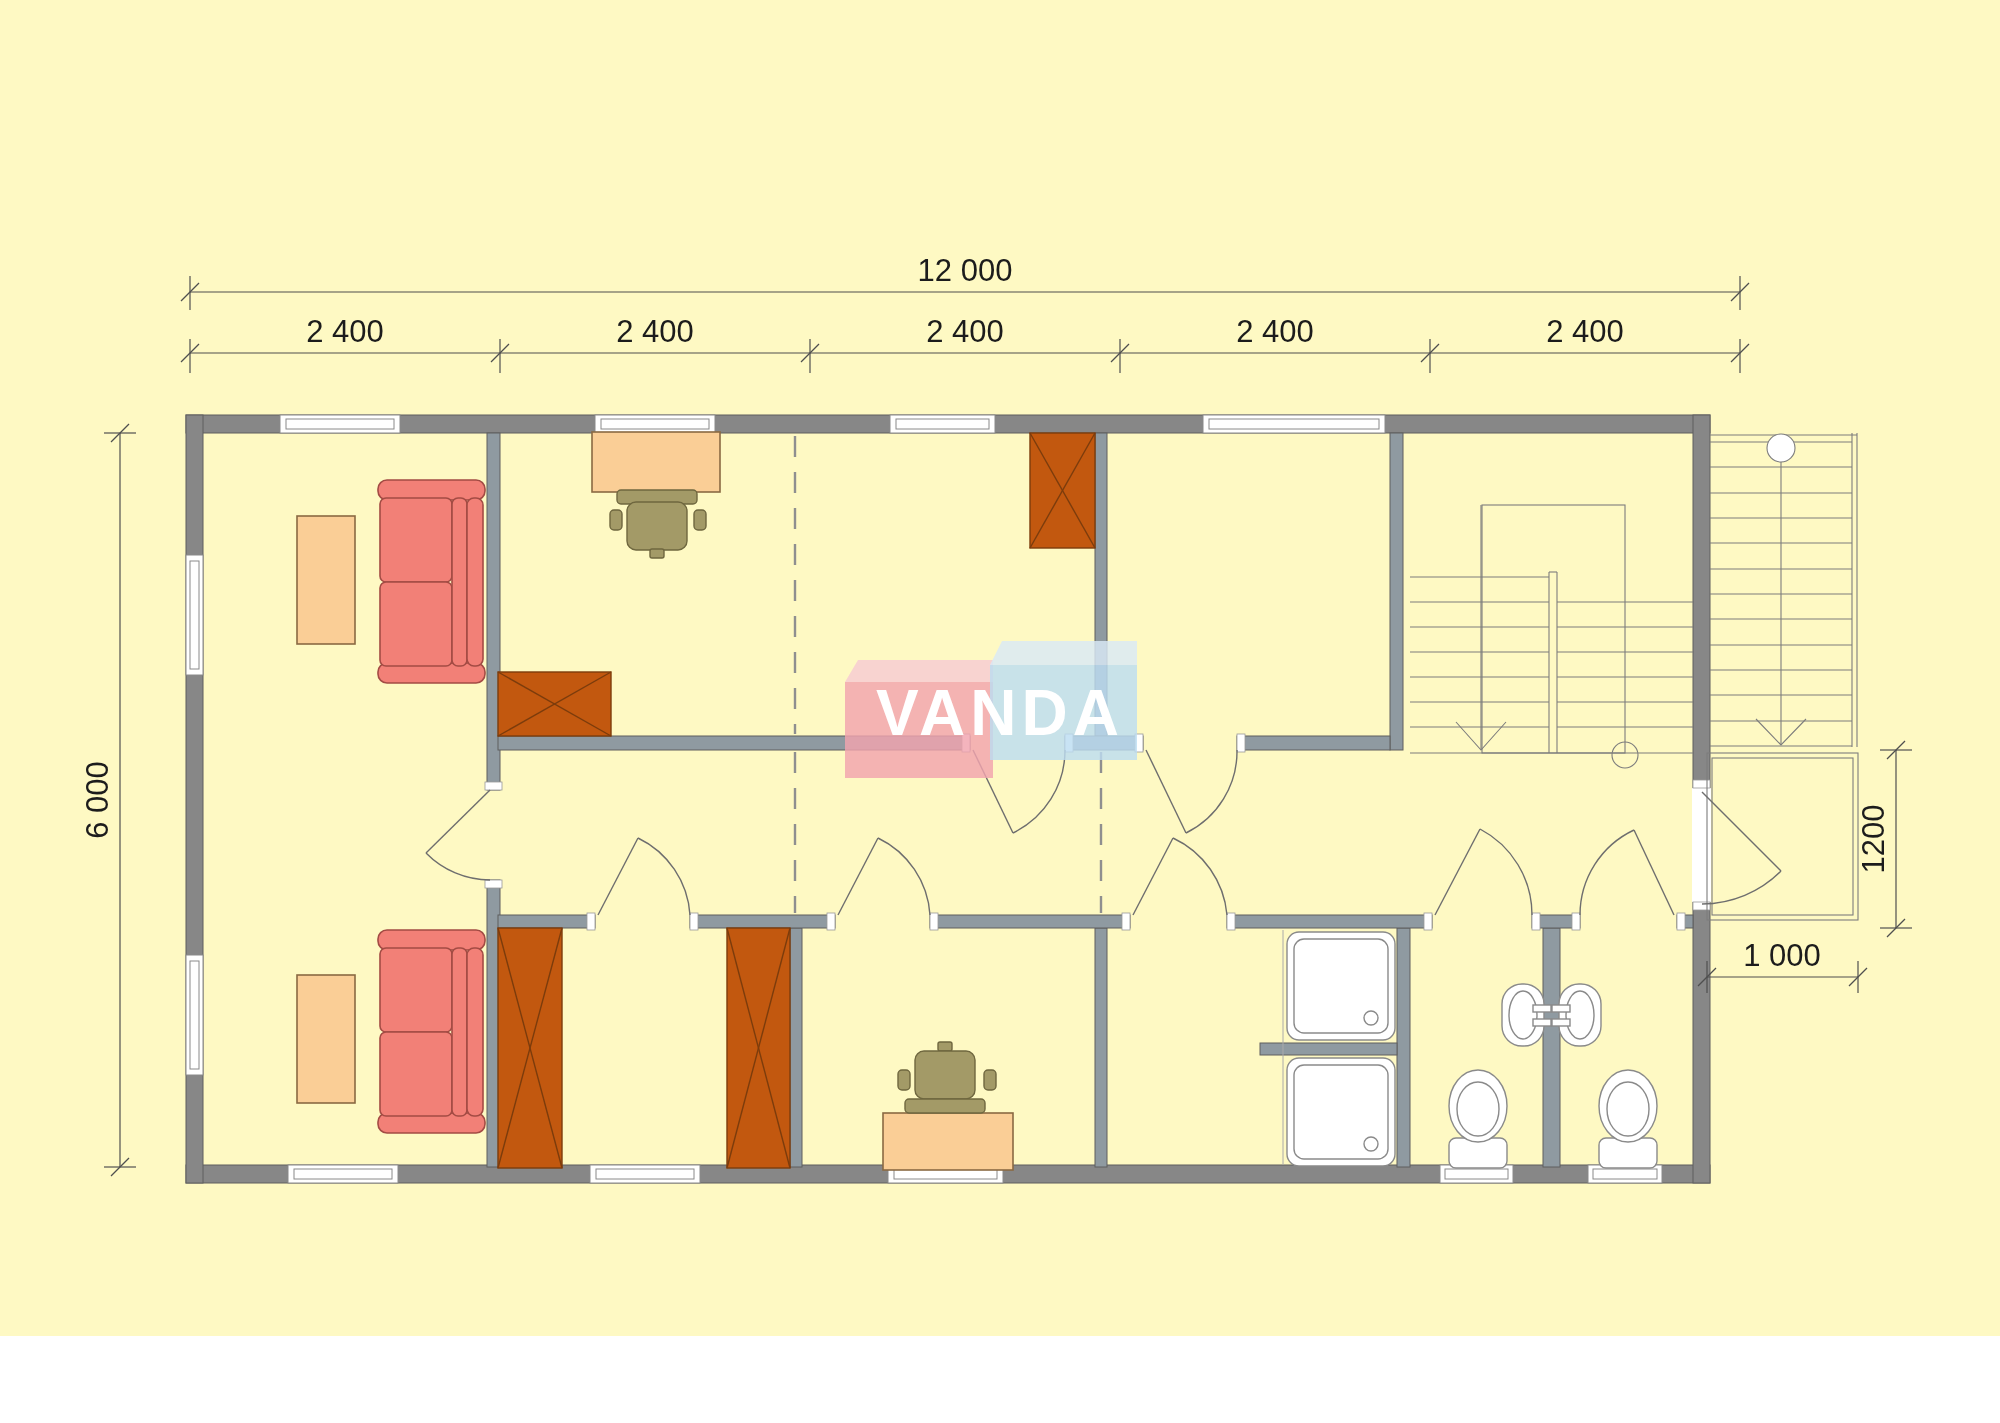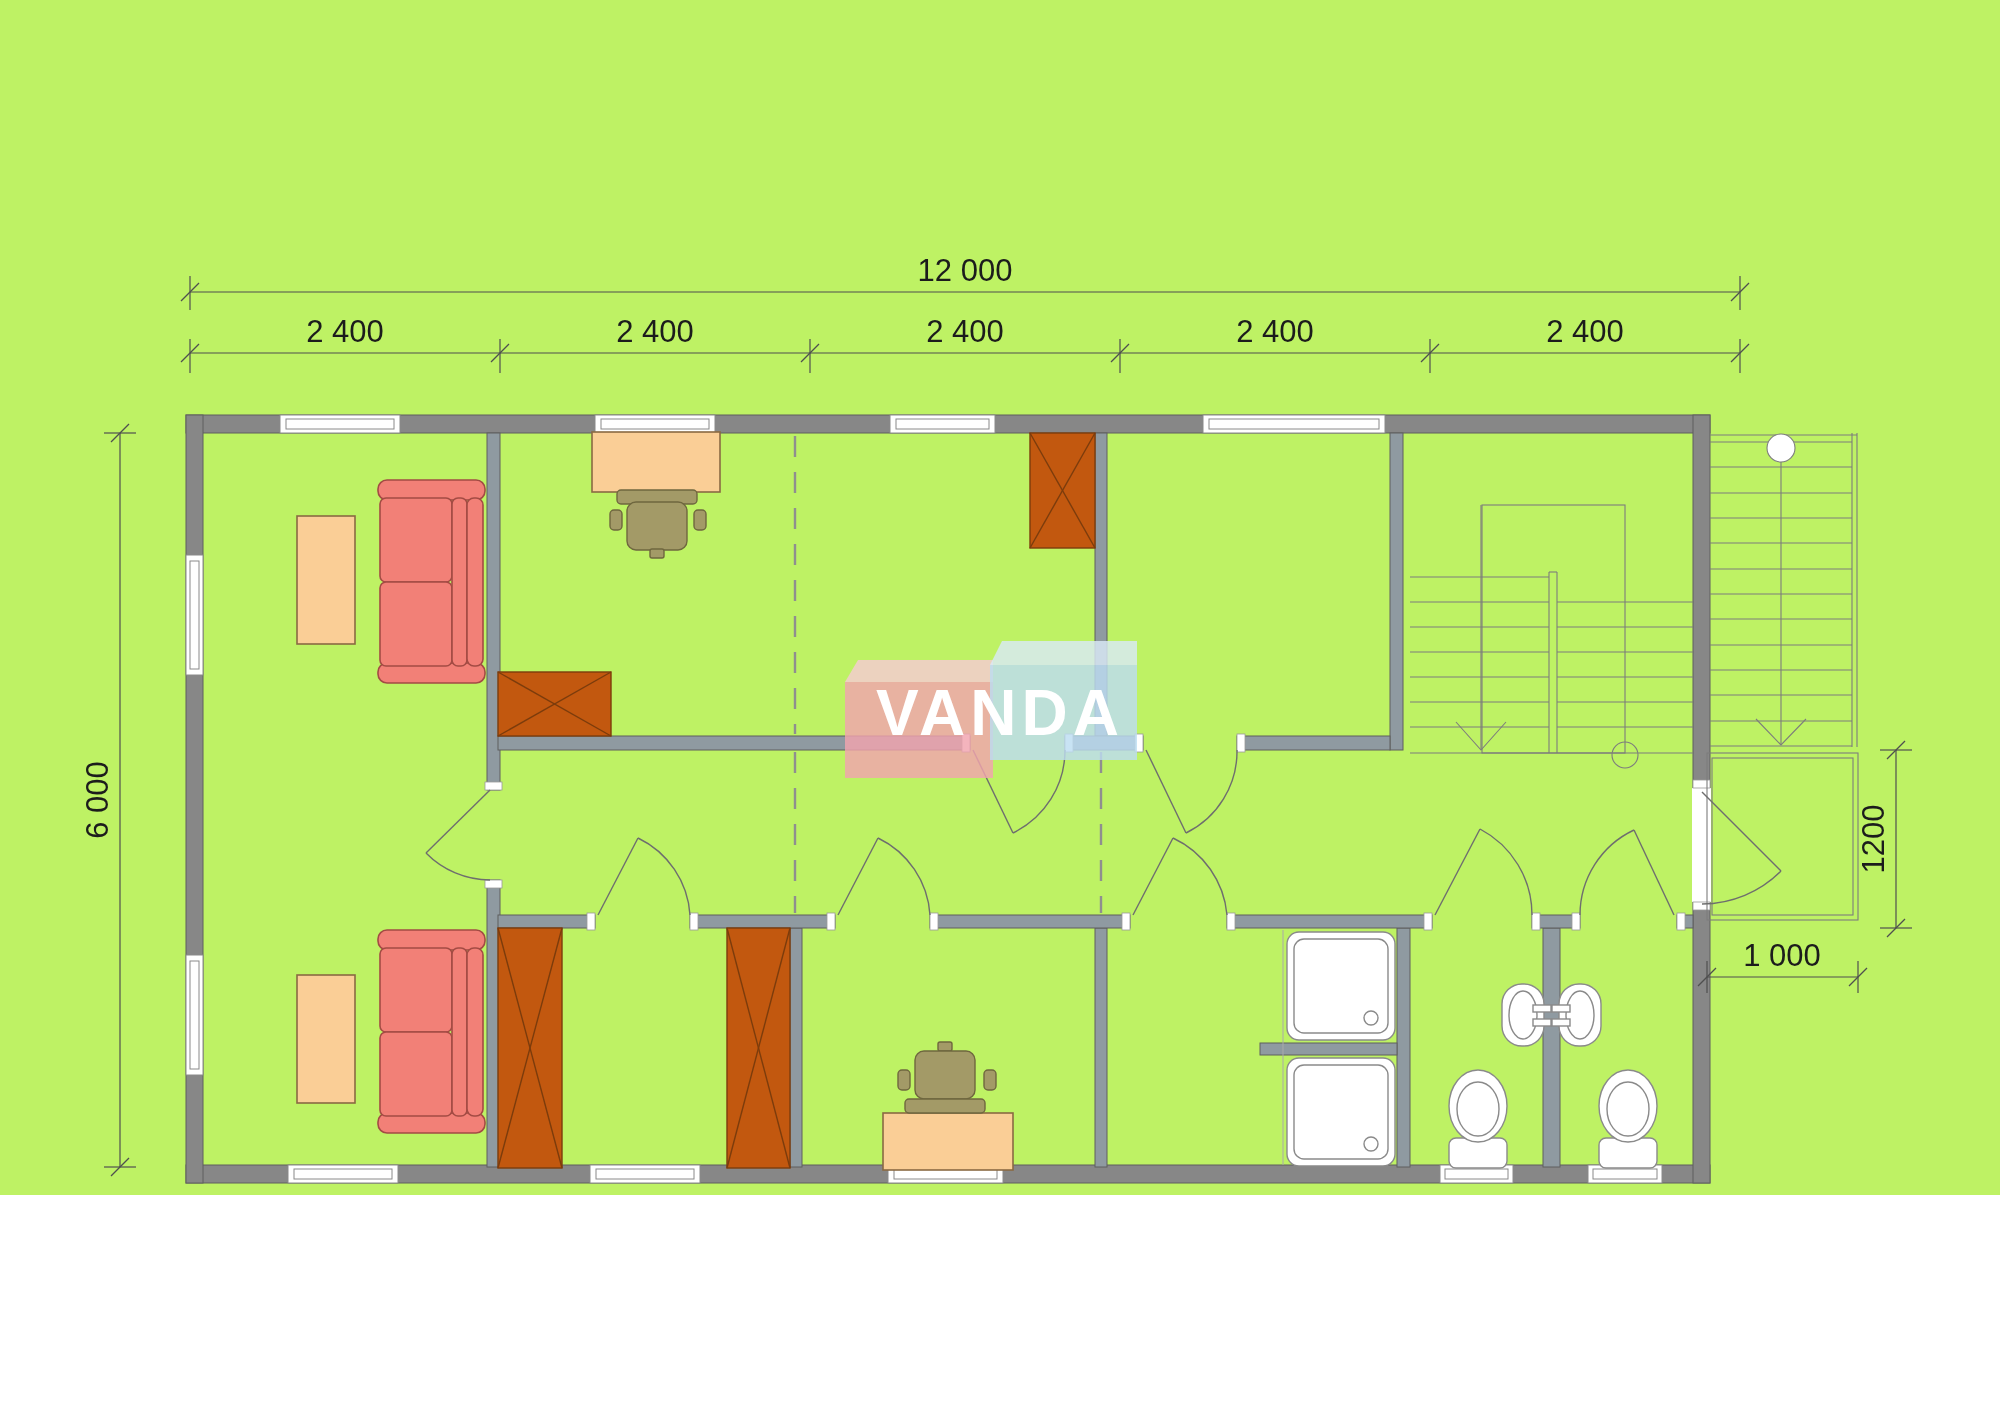"12 000" .stage { background: #bef264 -> #fef9c3; height: 1195px -> 1336px }
